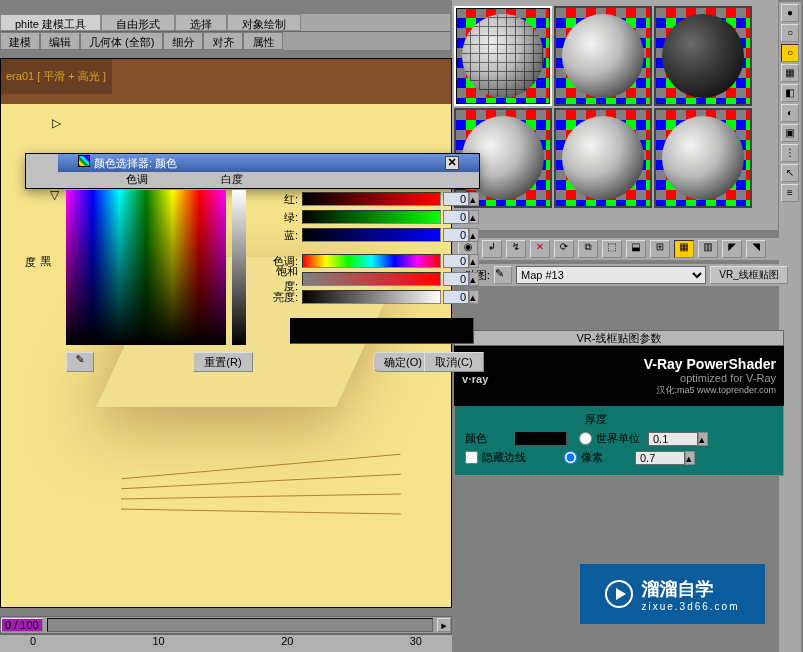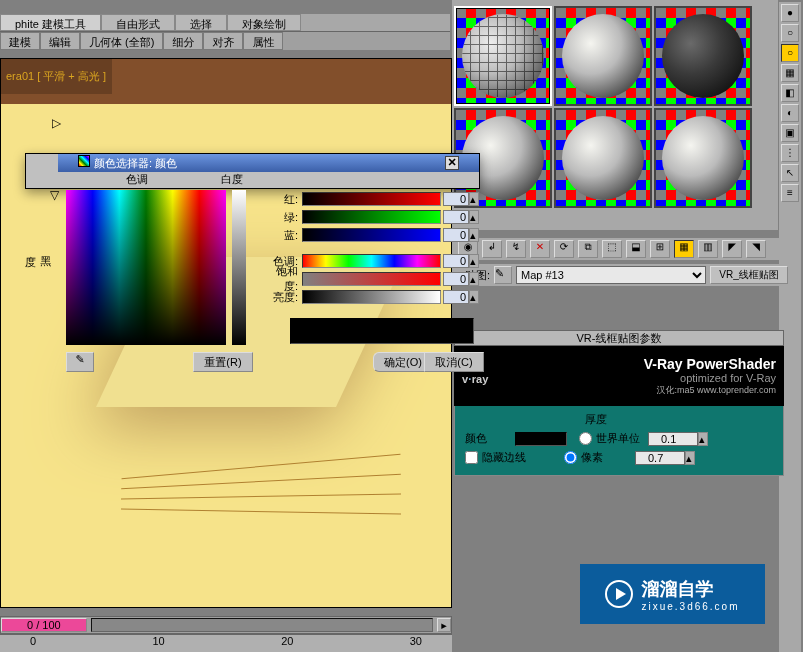"0.1" .prow .num-in { padding: 0 12px -> 0 4px }
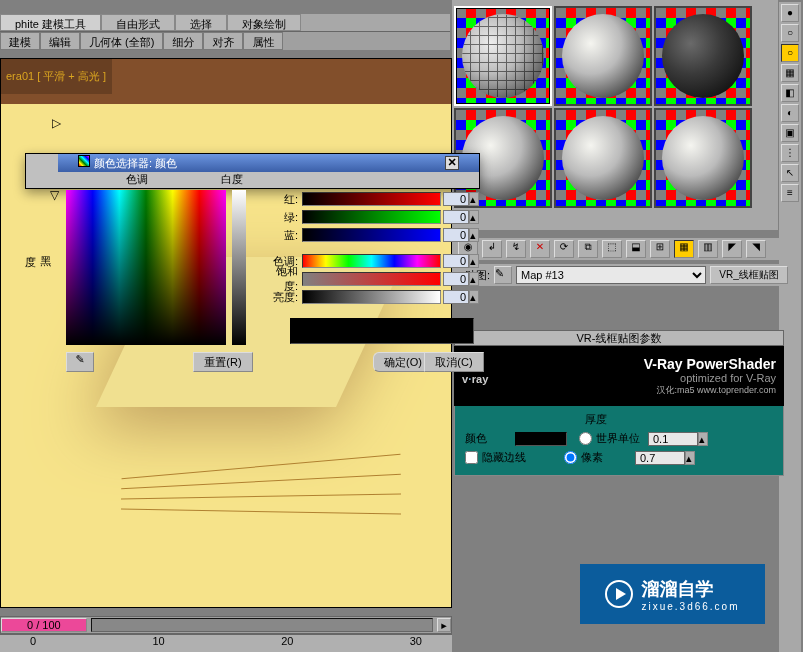"0 / 100" .timeline .slider-btn { background: #ec4899 -> #a21caf; padding: 0 25px -> 0 3px }
